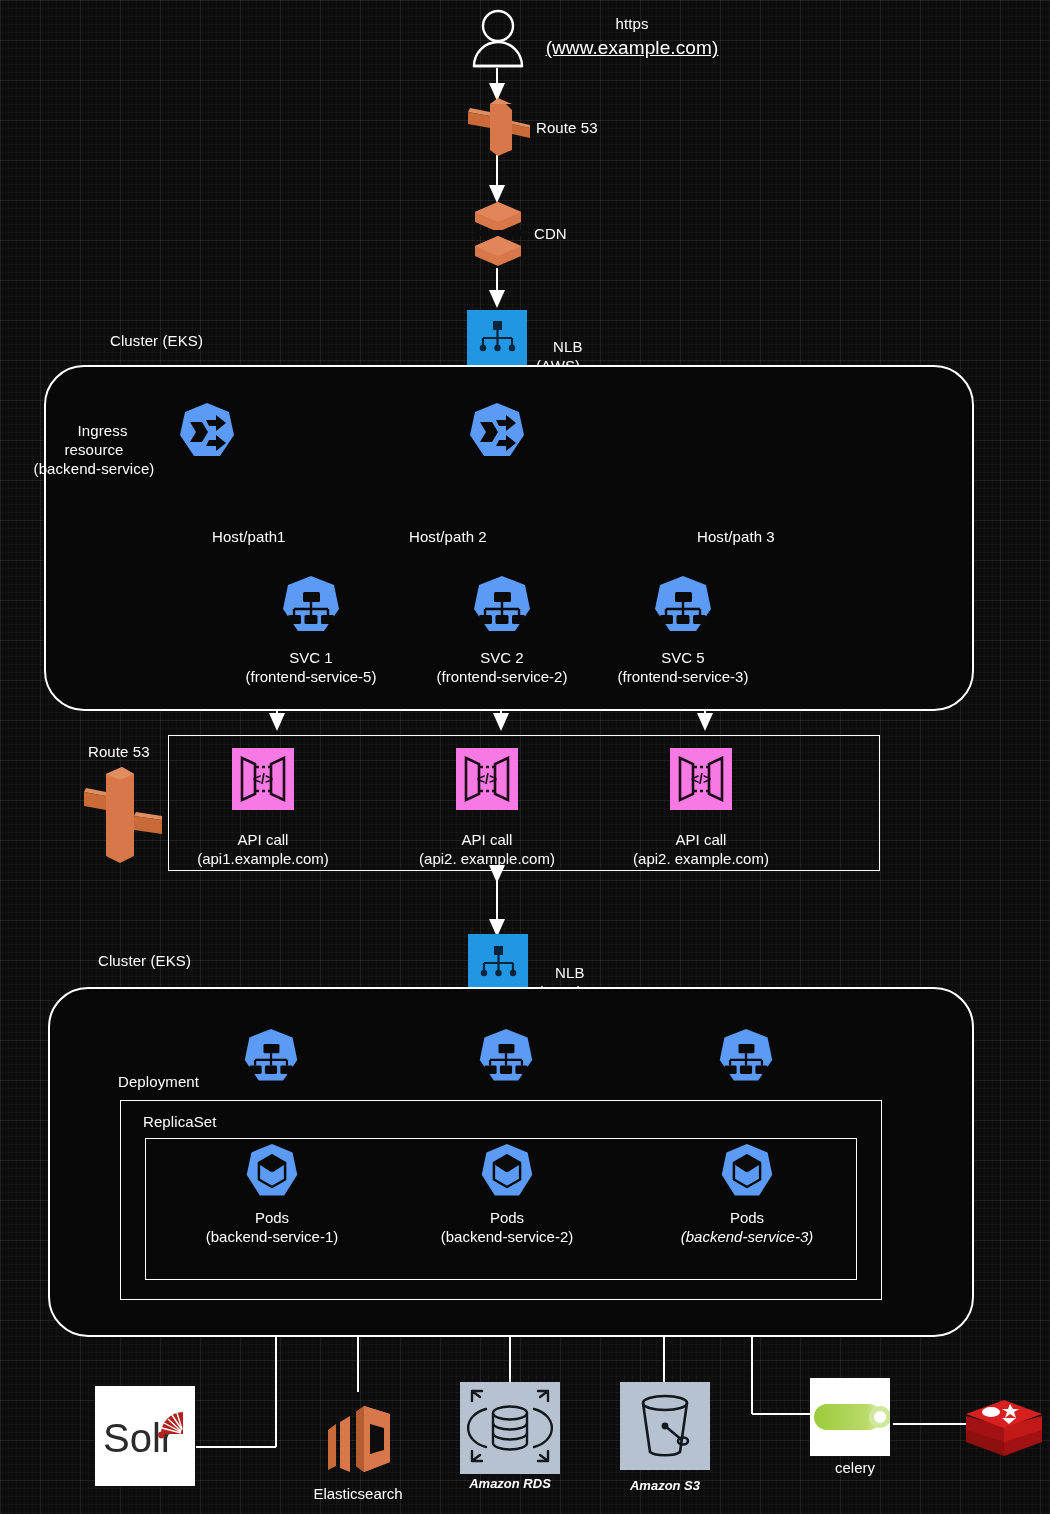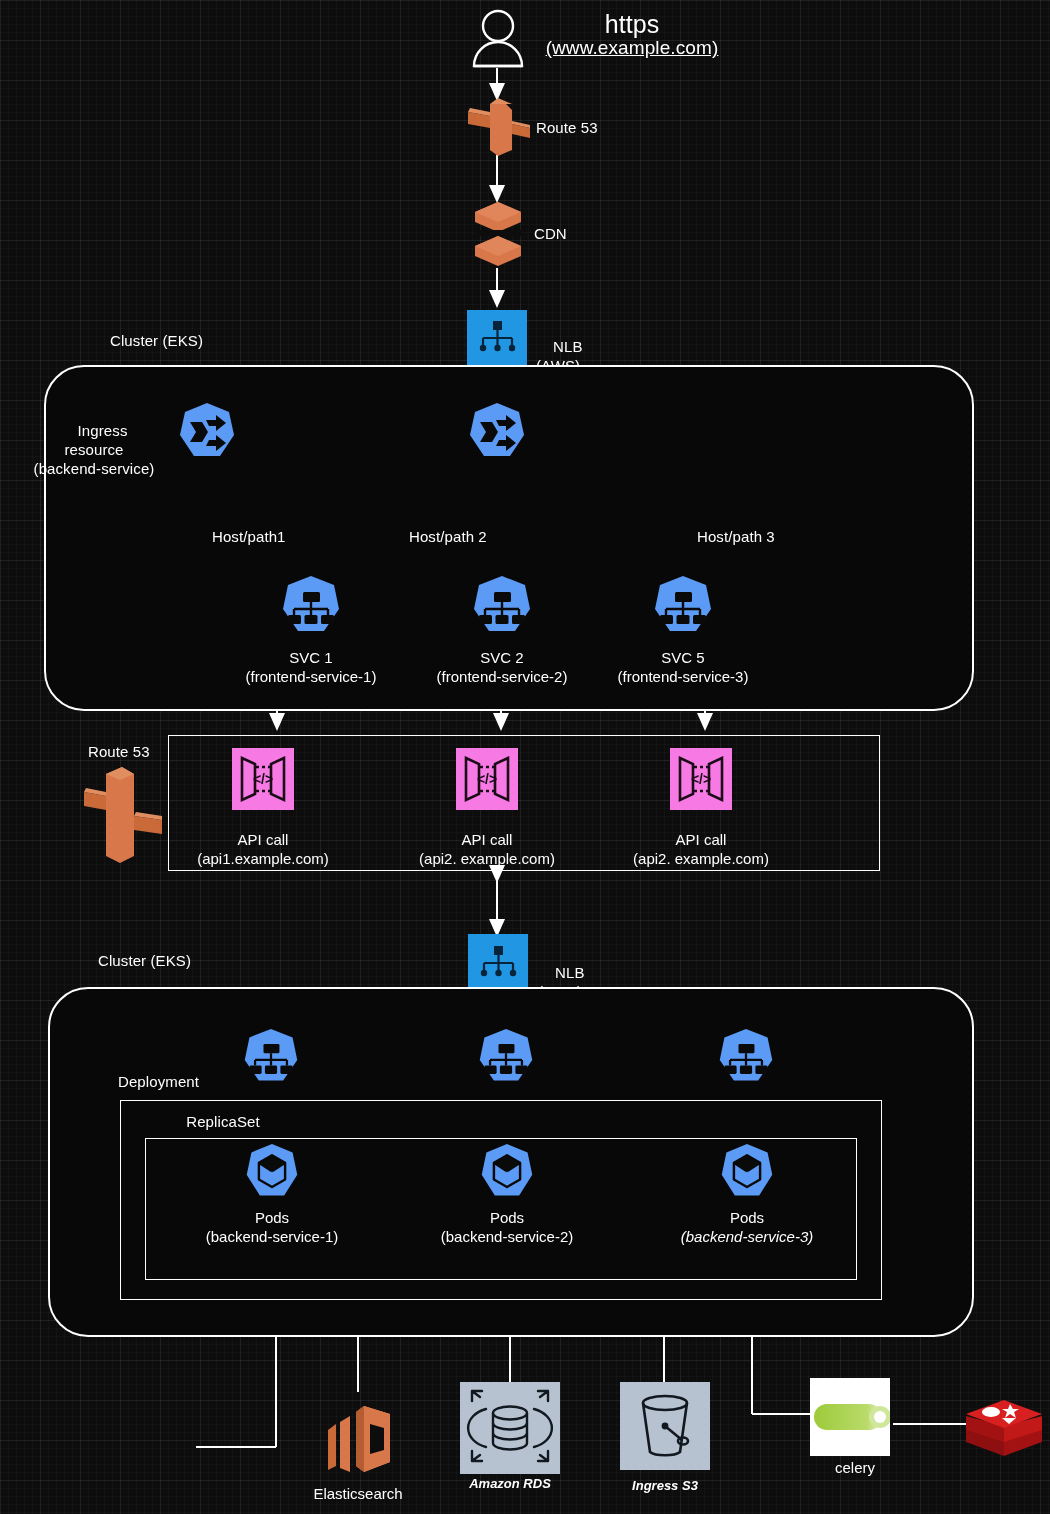"https" div.lbl { font-size: 25px -> 15px }
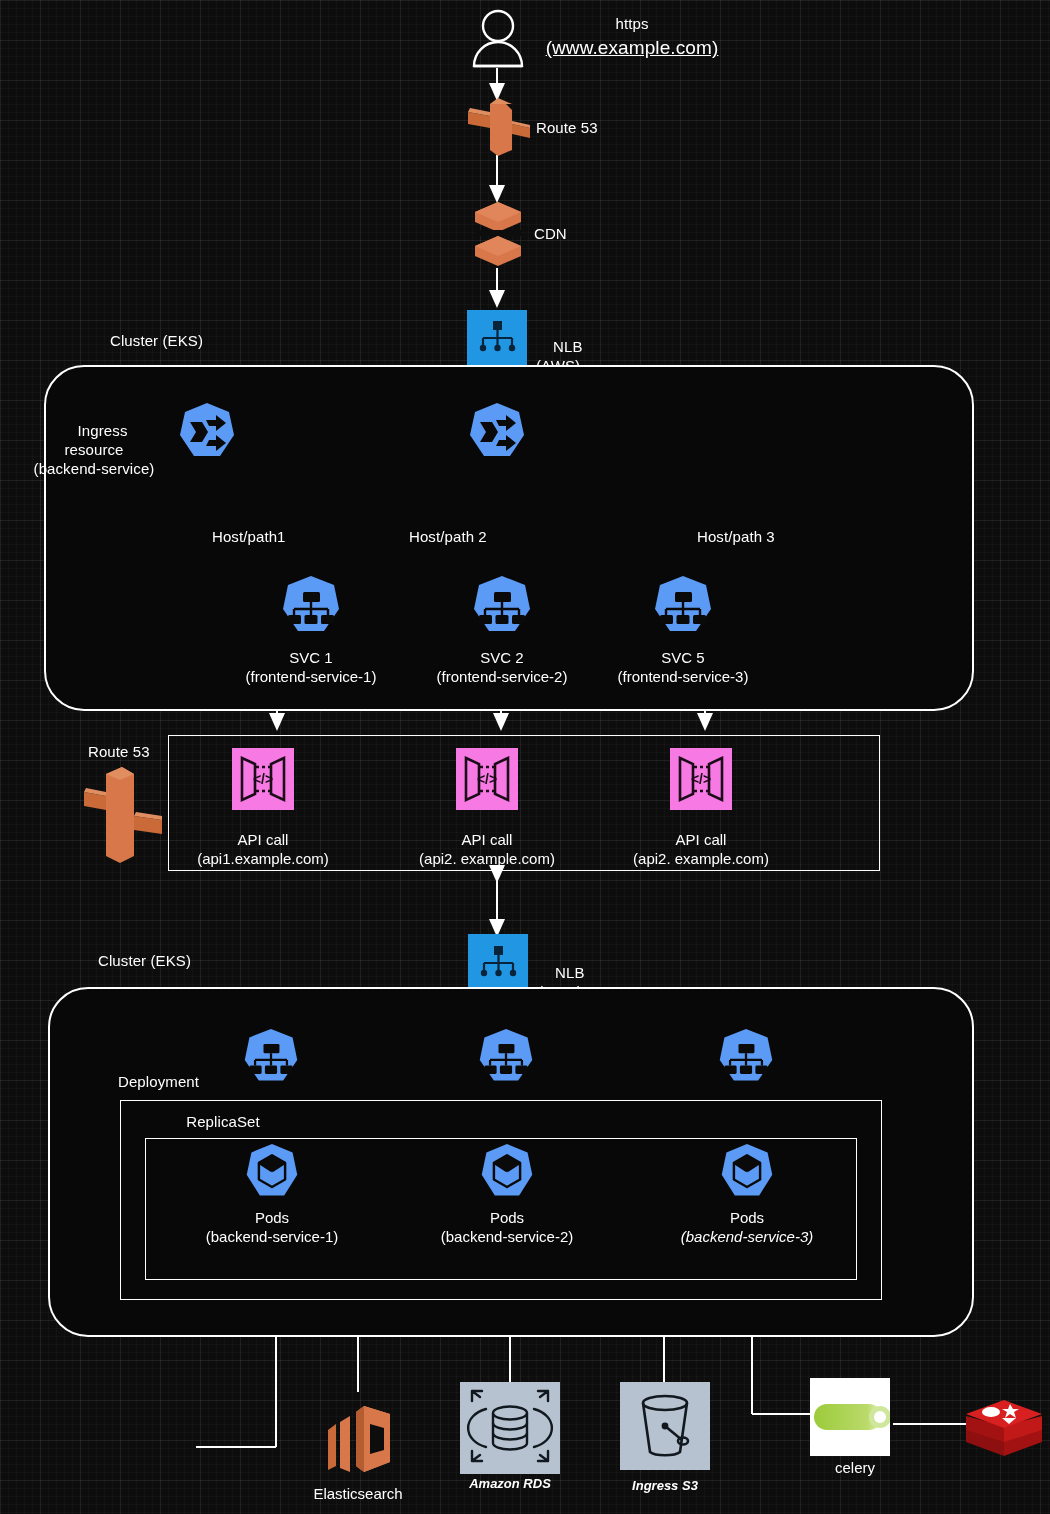"(frontend-service-1)" div.capt { text: frontend-service-1 -> frontend-service-5 }
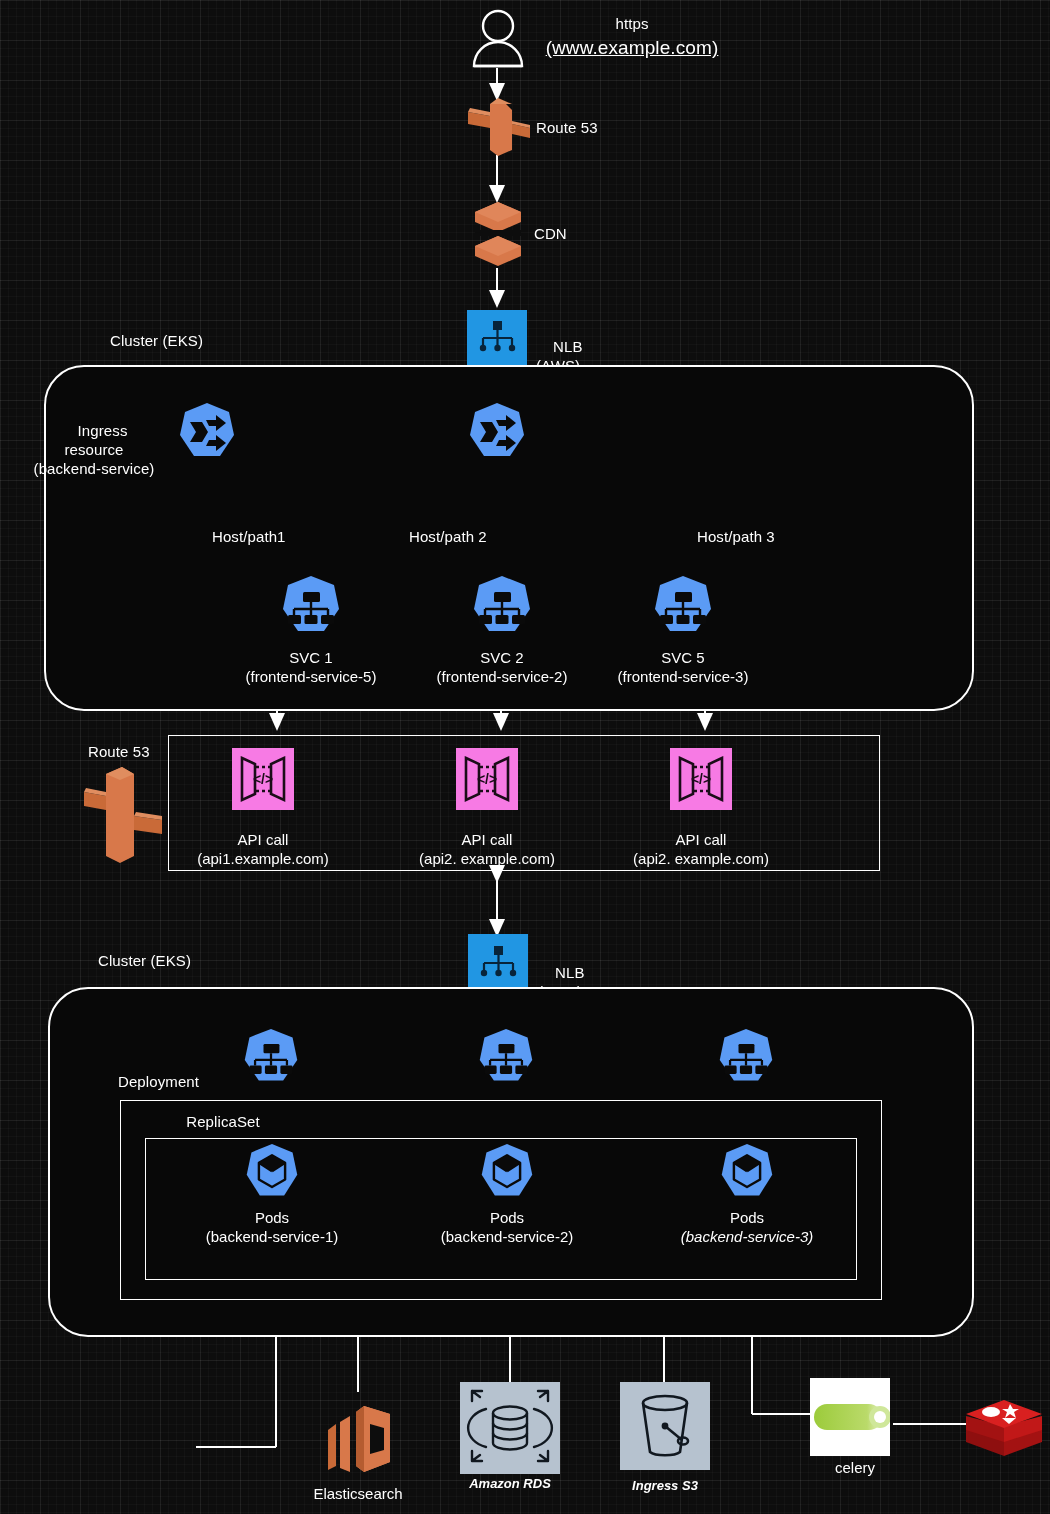"ReplicaSet" div.lbl { text-align: center -> none }
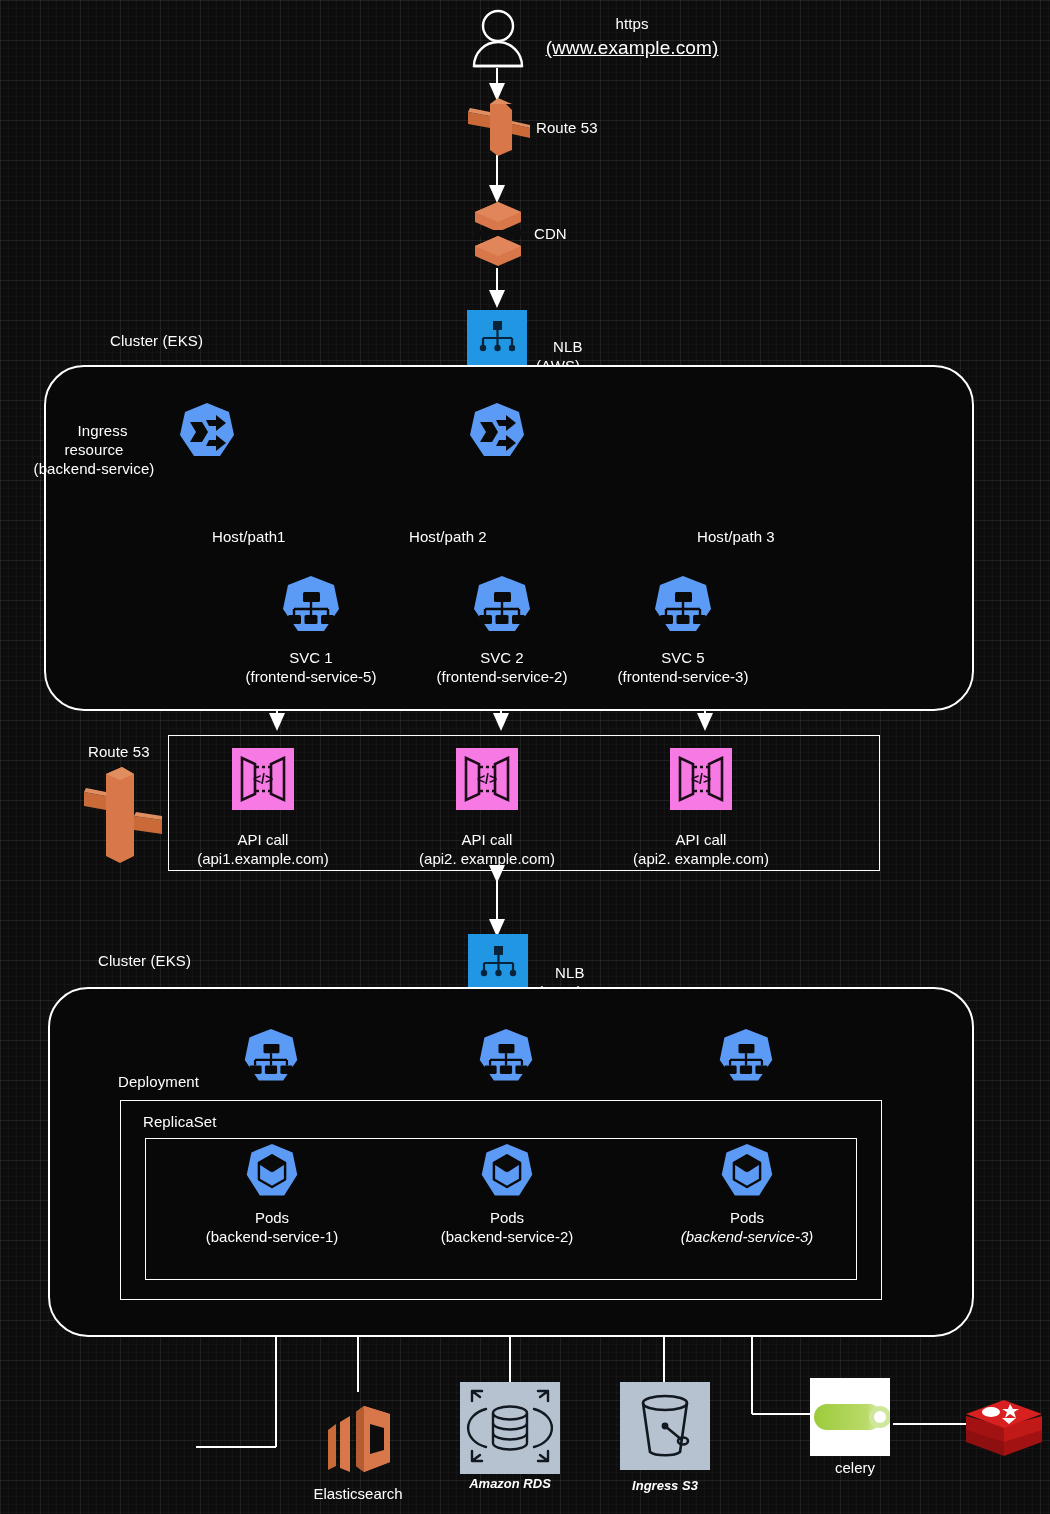"Solr" div.tile { html: none -> <div> <svg> <text>Solr</text> <g> <path></path> <path></path> <circle></circle> </g> </svg> </div> }
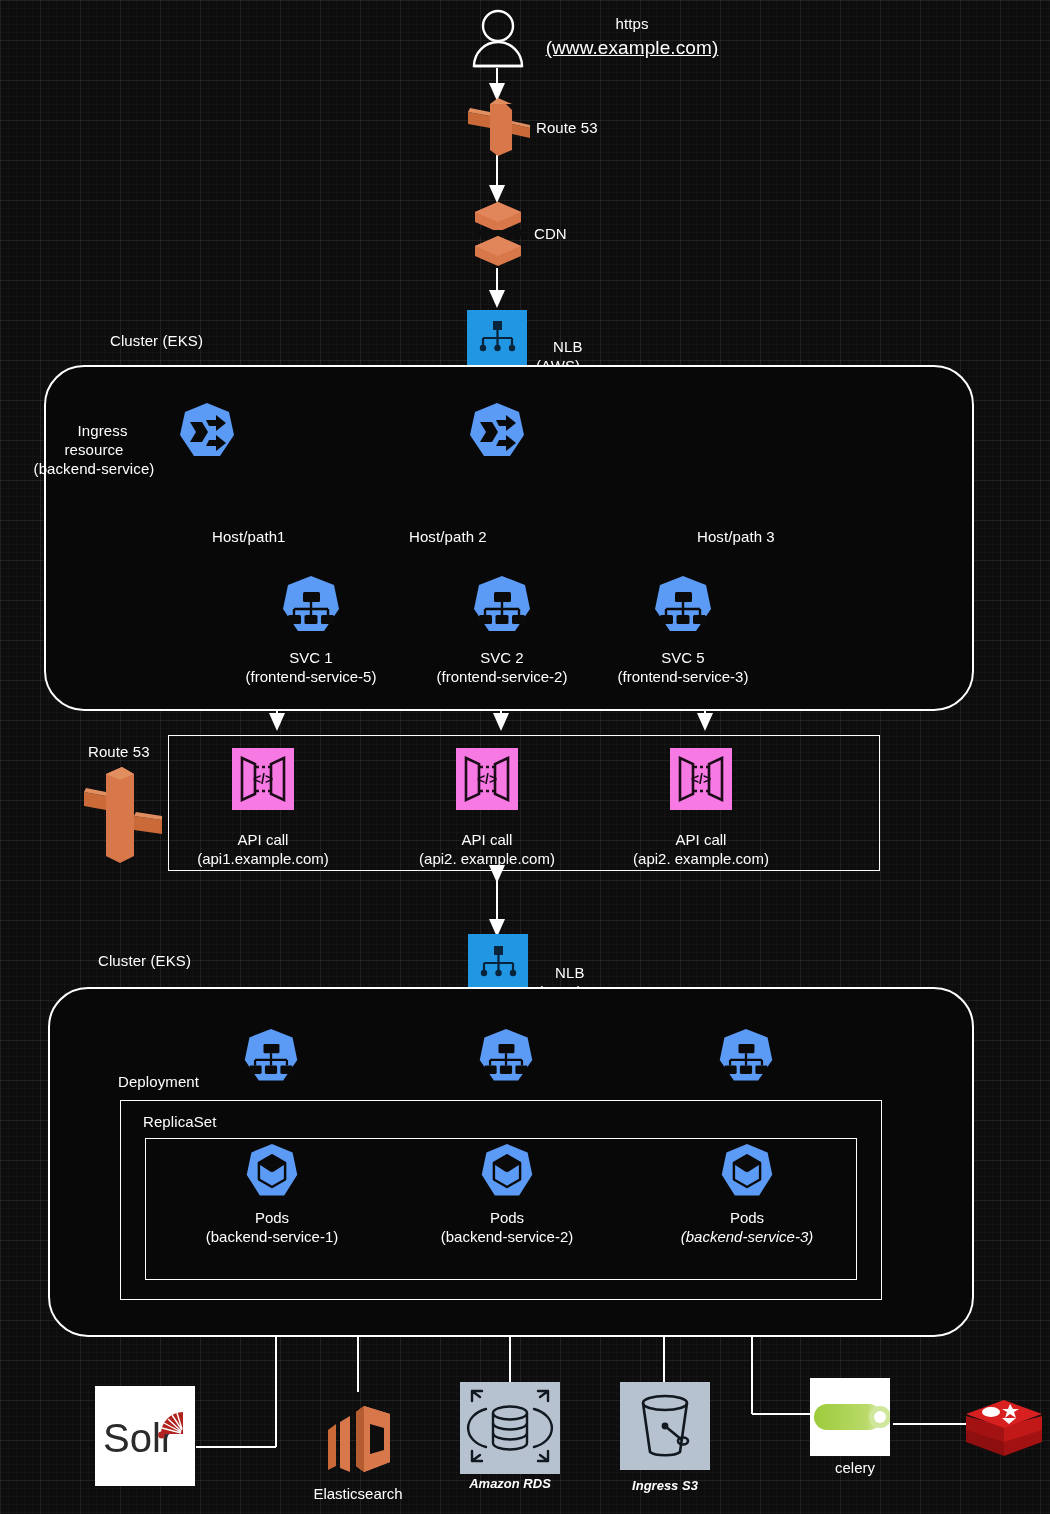"Ingress S3" div.capt { text: Ingress -> Amazon }
